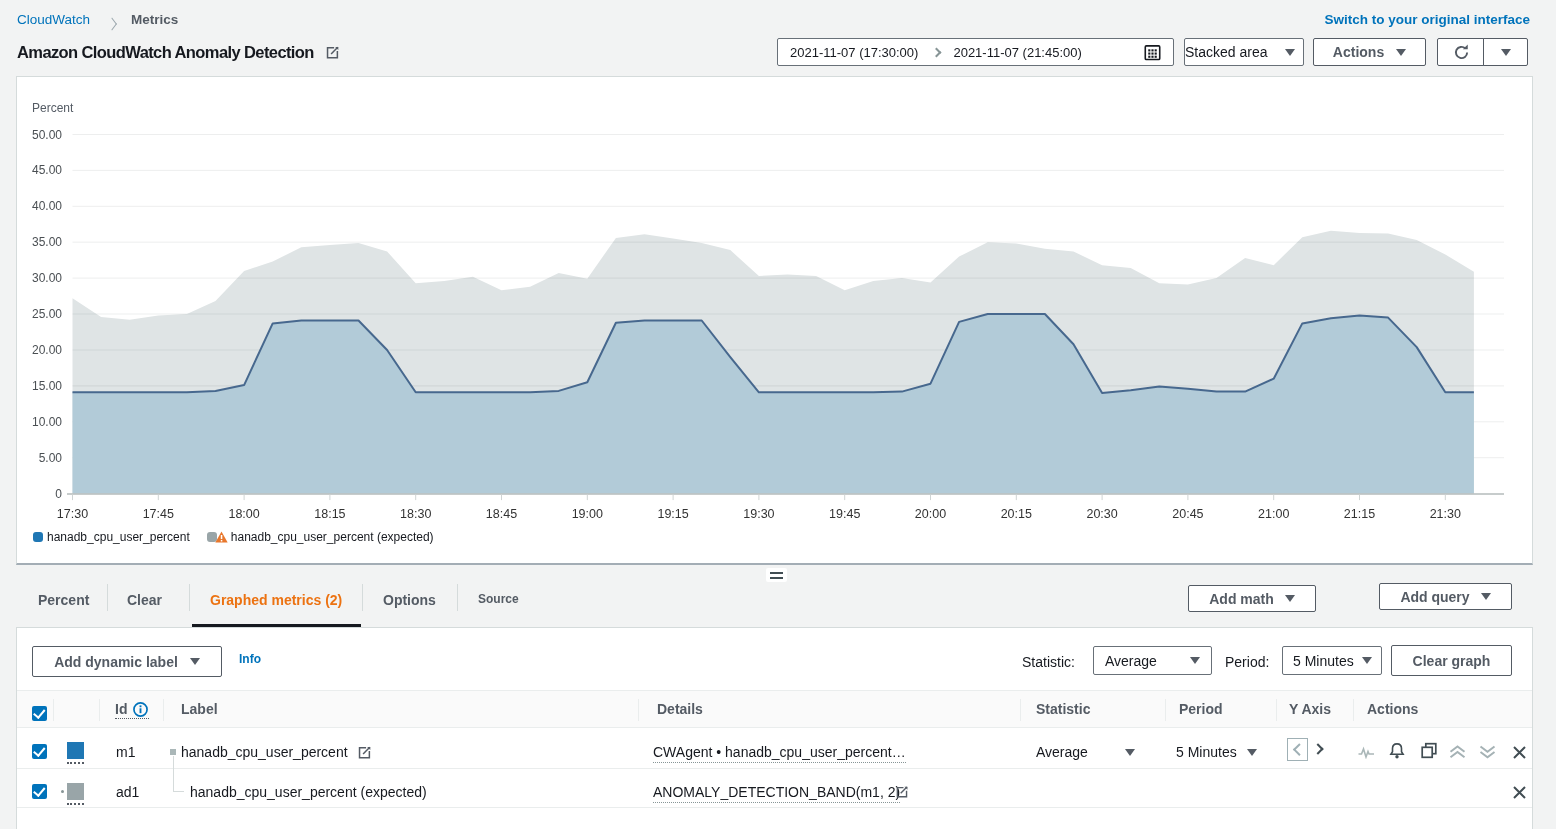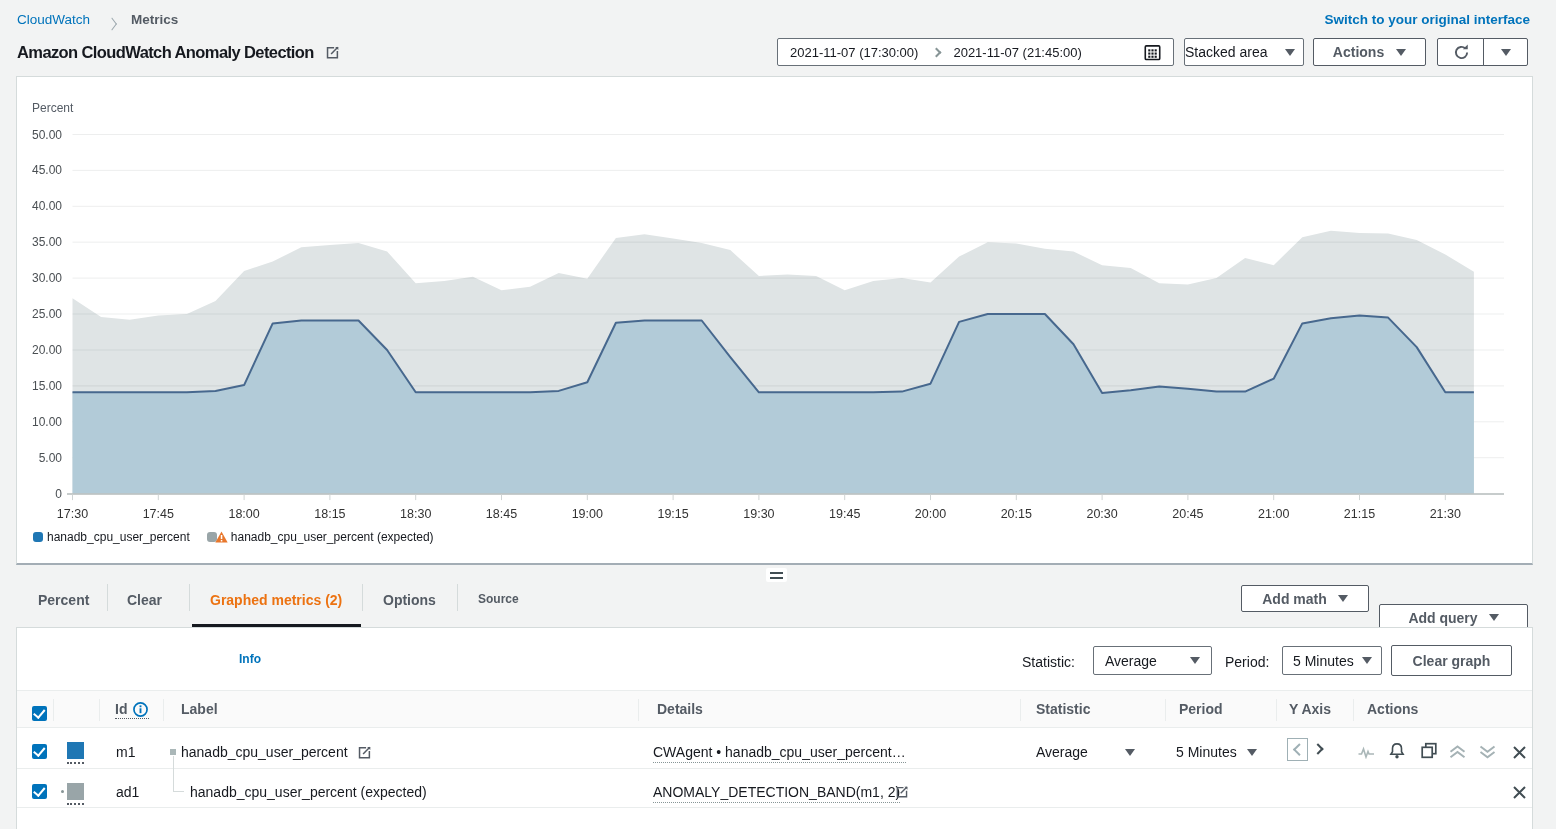"Add math" div.btn { left: 1241px -> 1188px }
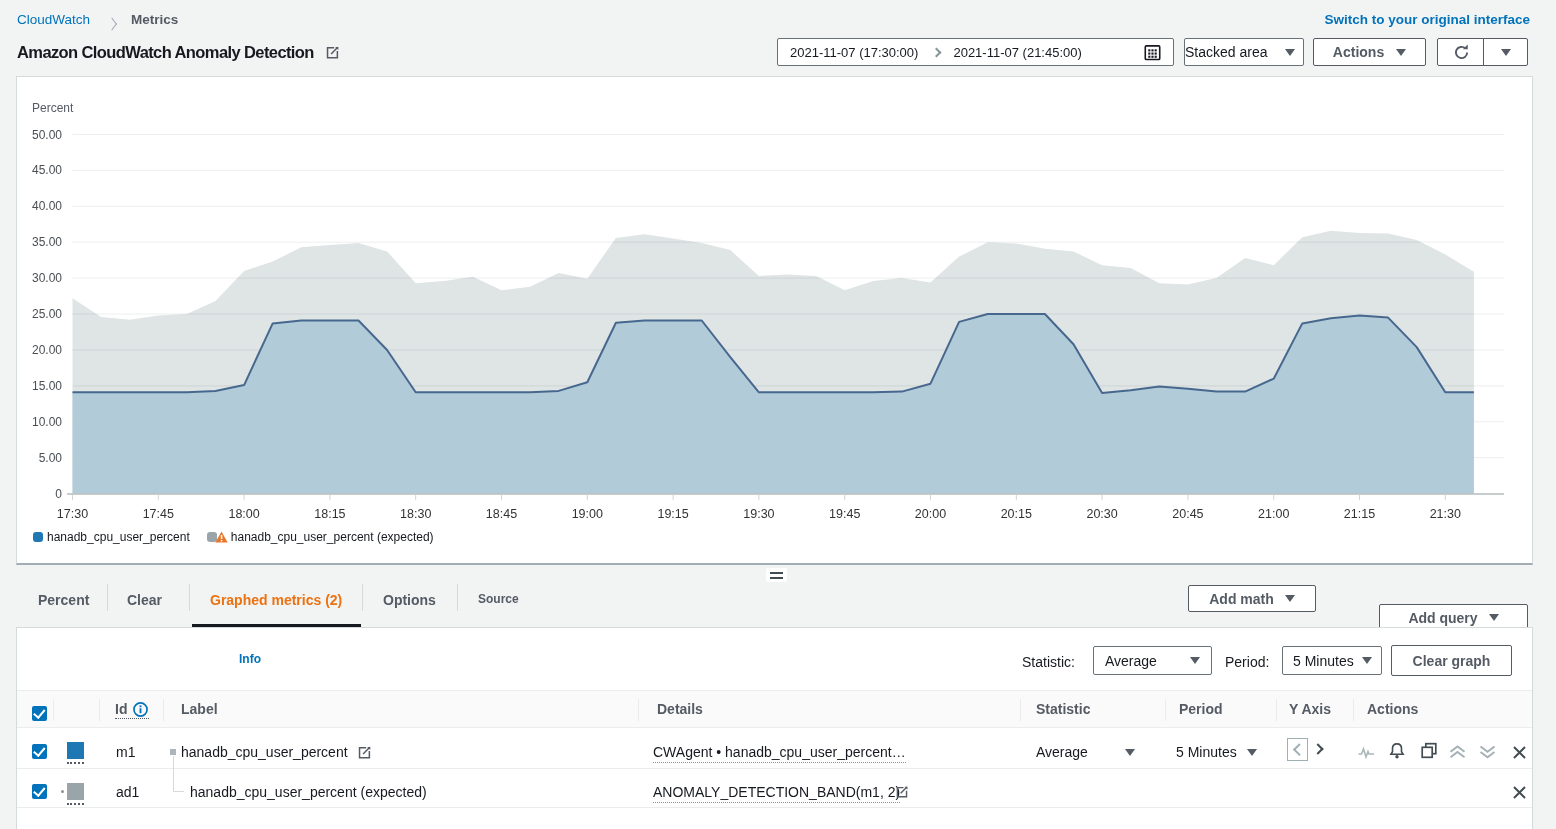"Add query" div.btn { top: 604px -> 583px; width: 149px -> 133px }
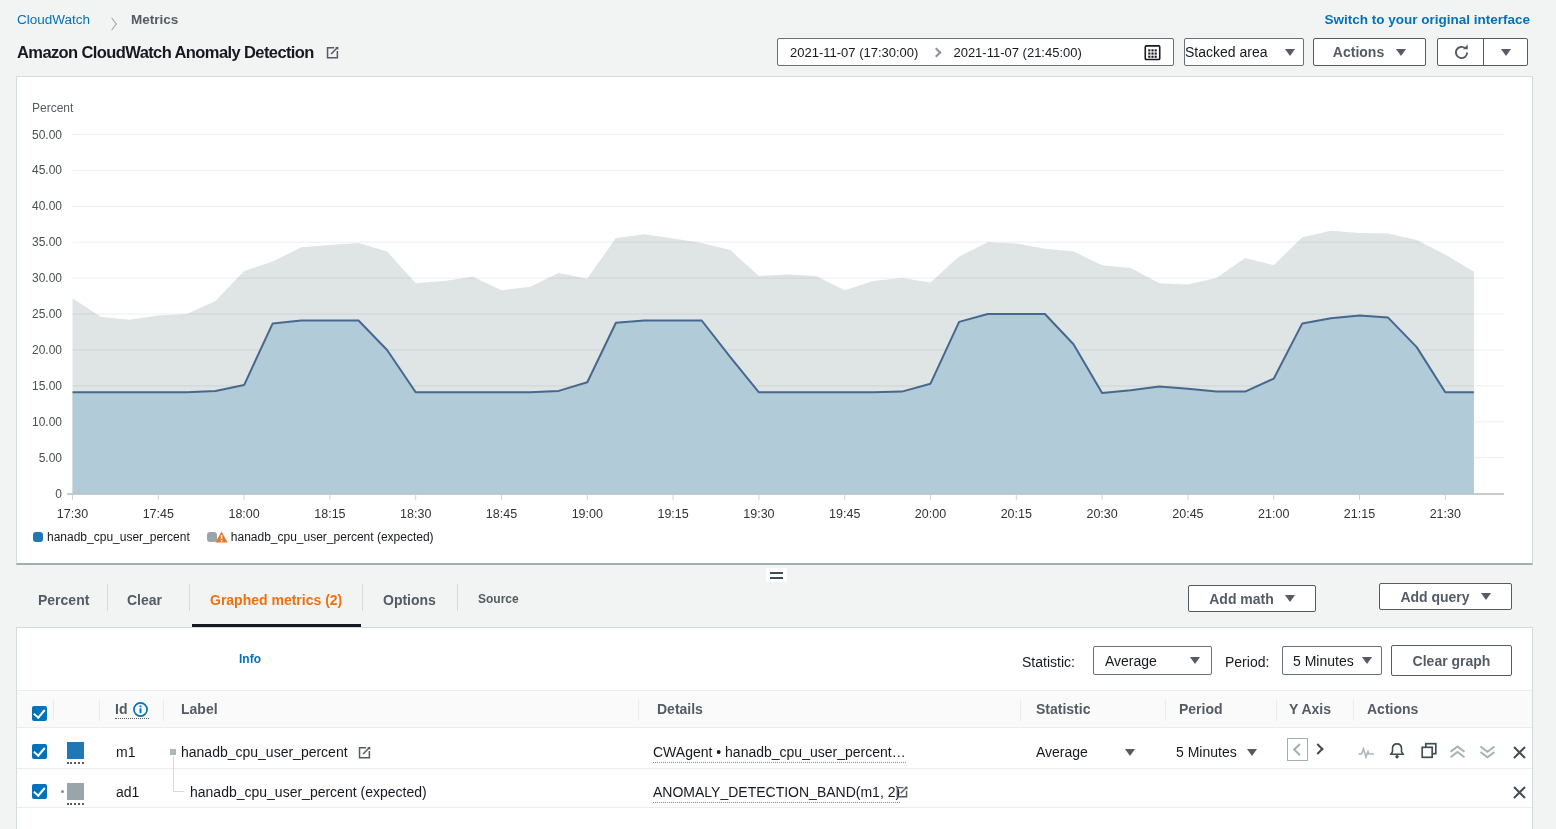"Add dynamic label" div.btn { html: none -> <div class="btn" style="left:15px;top:18px;width:190px;height:31px" <span>Add dynamic label<span></span></div> }
